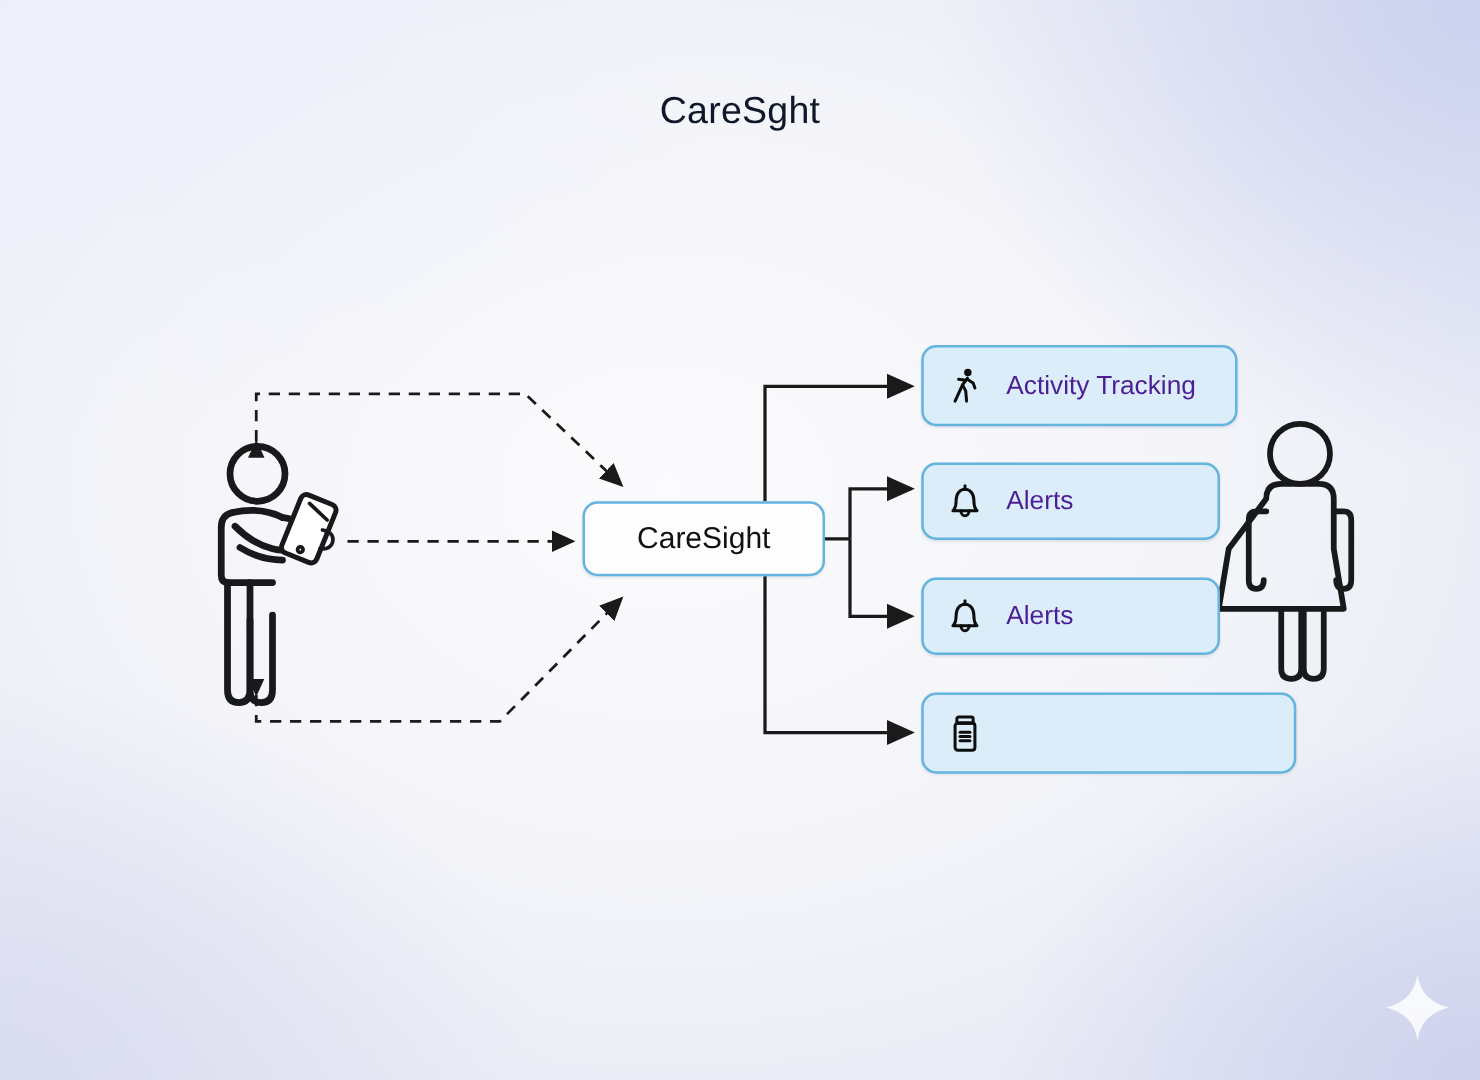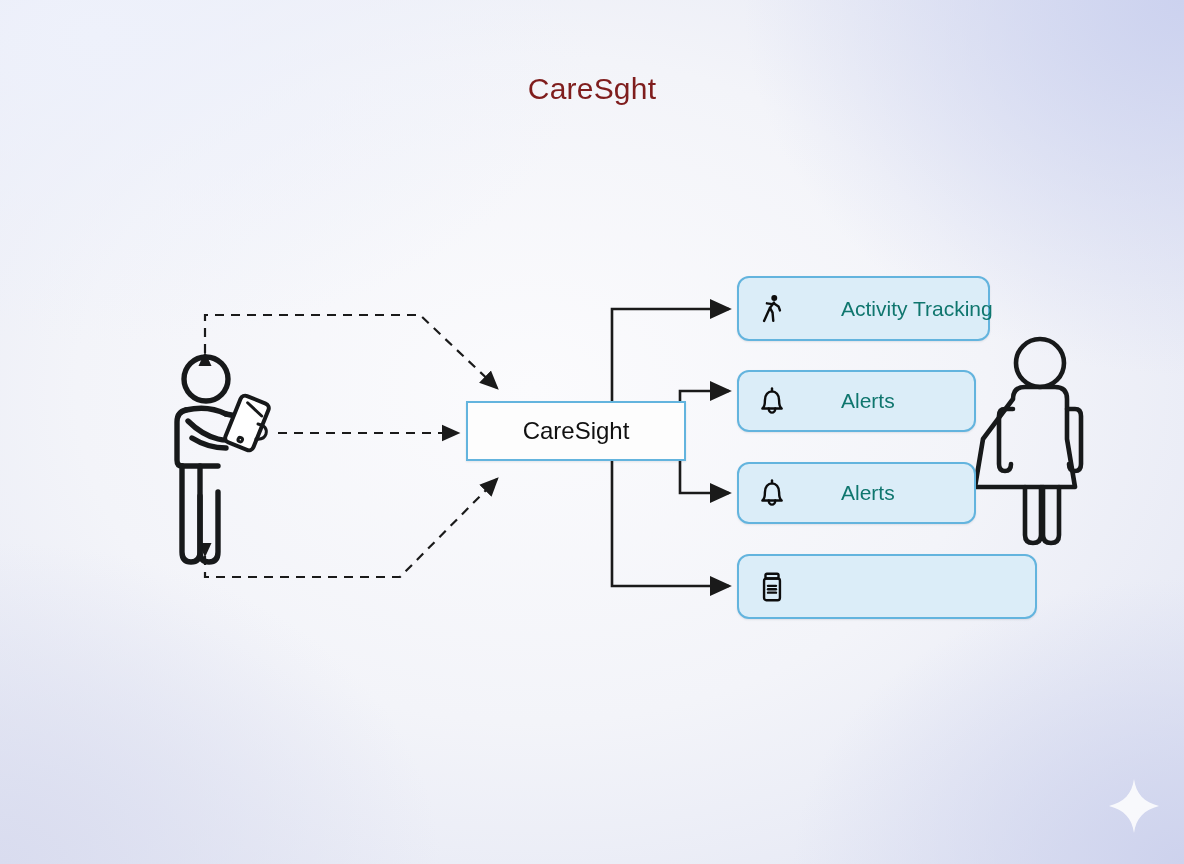"CareSght" #title { color: #7f1d1d -> #0f172a }
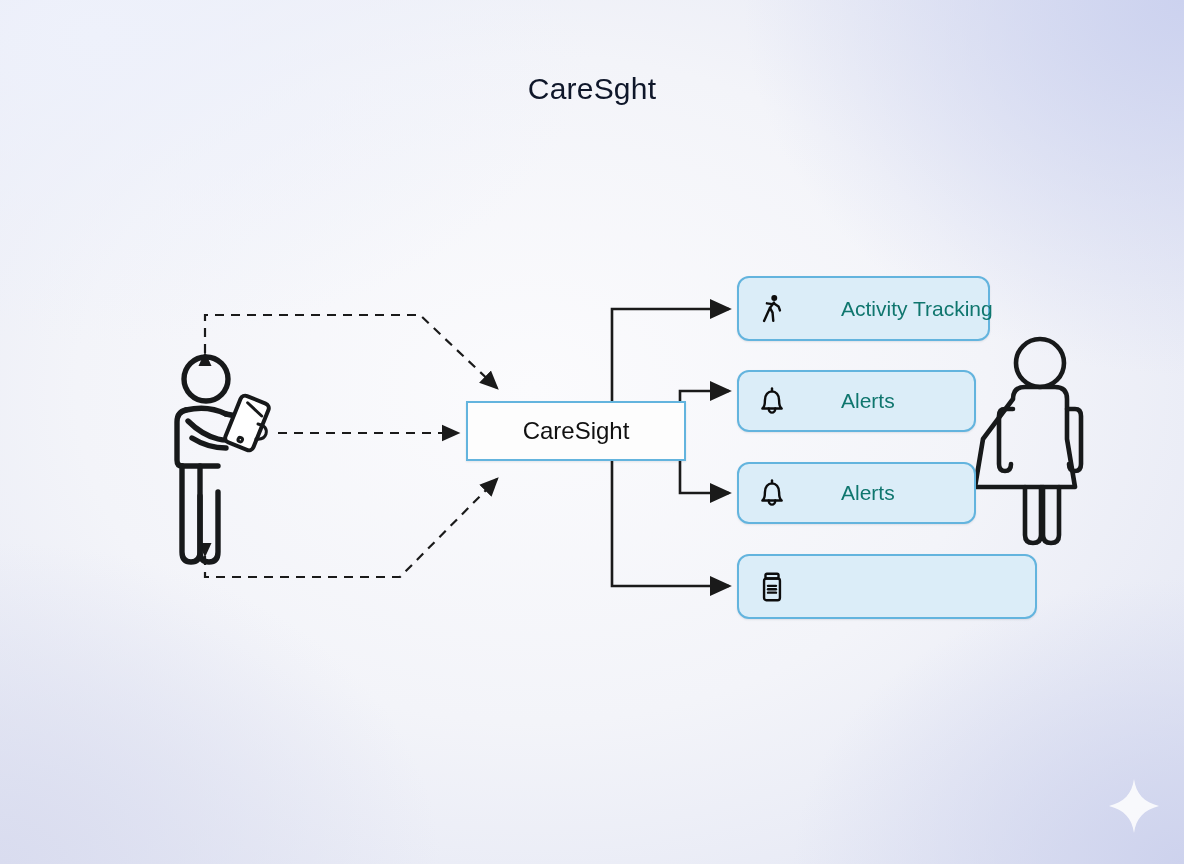"Activity Tracking" .fbox .lbl { color: #0f766e -> #4c1d95; margin-left: 36px -> none }
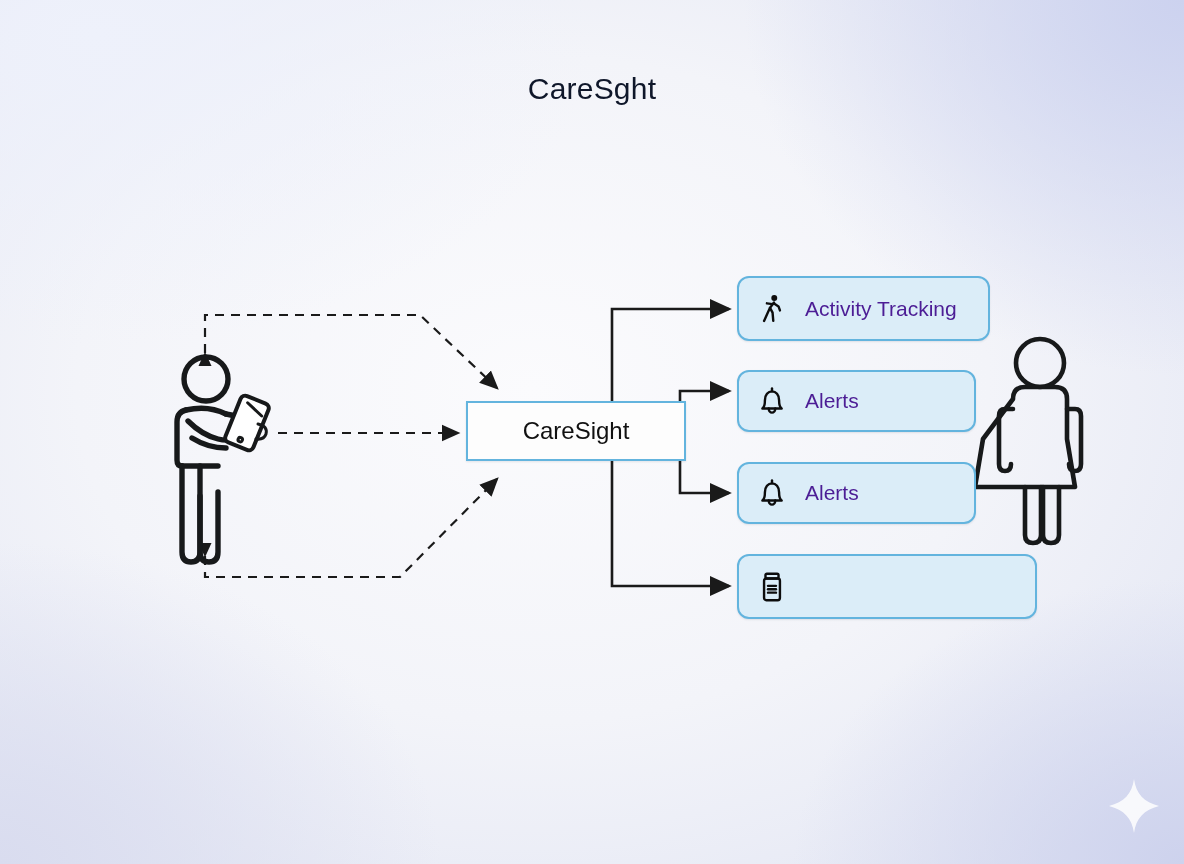"CareSight" #node-caresight { border-radius: 0 -> 12px; width: 220px -> 194px }
